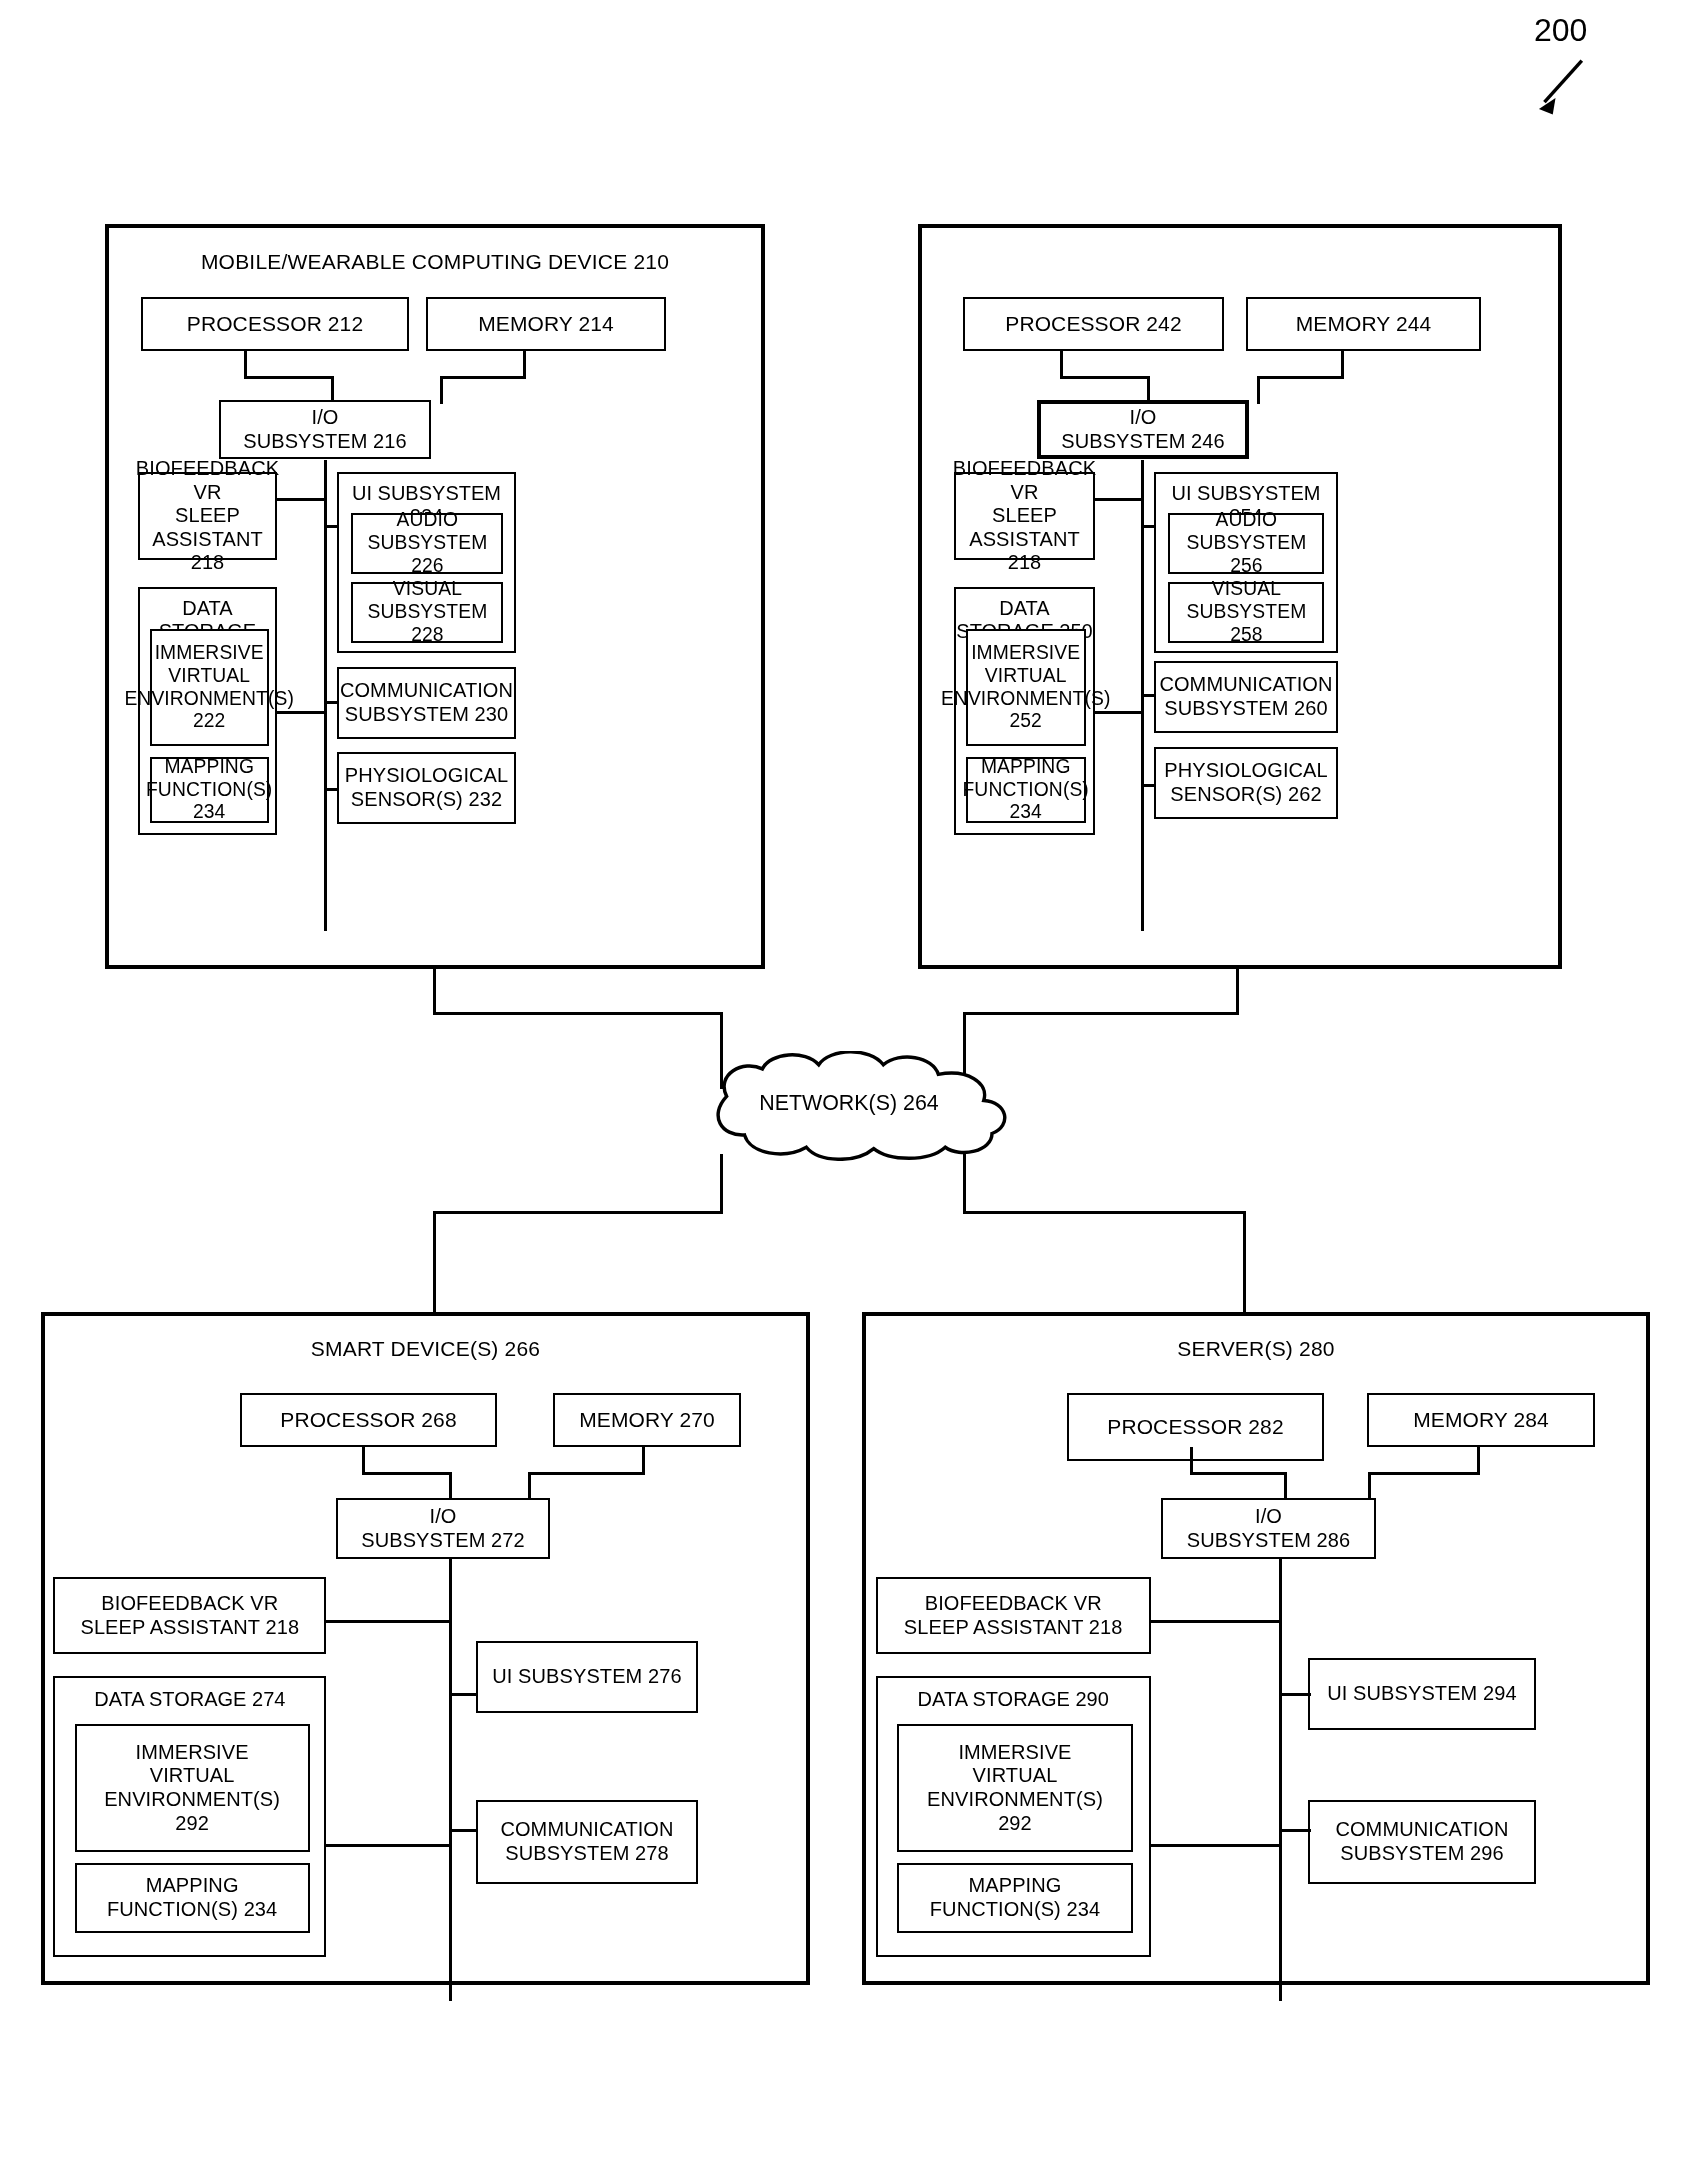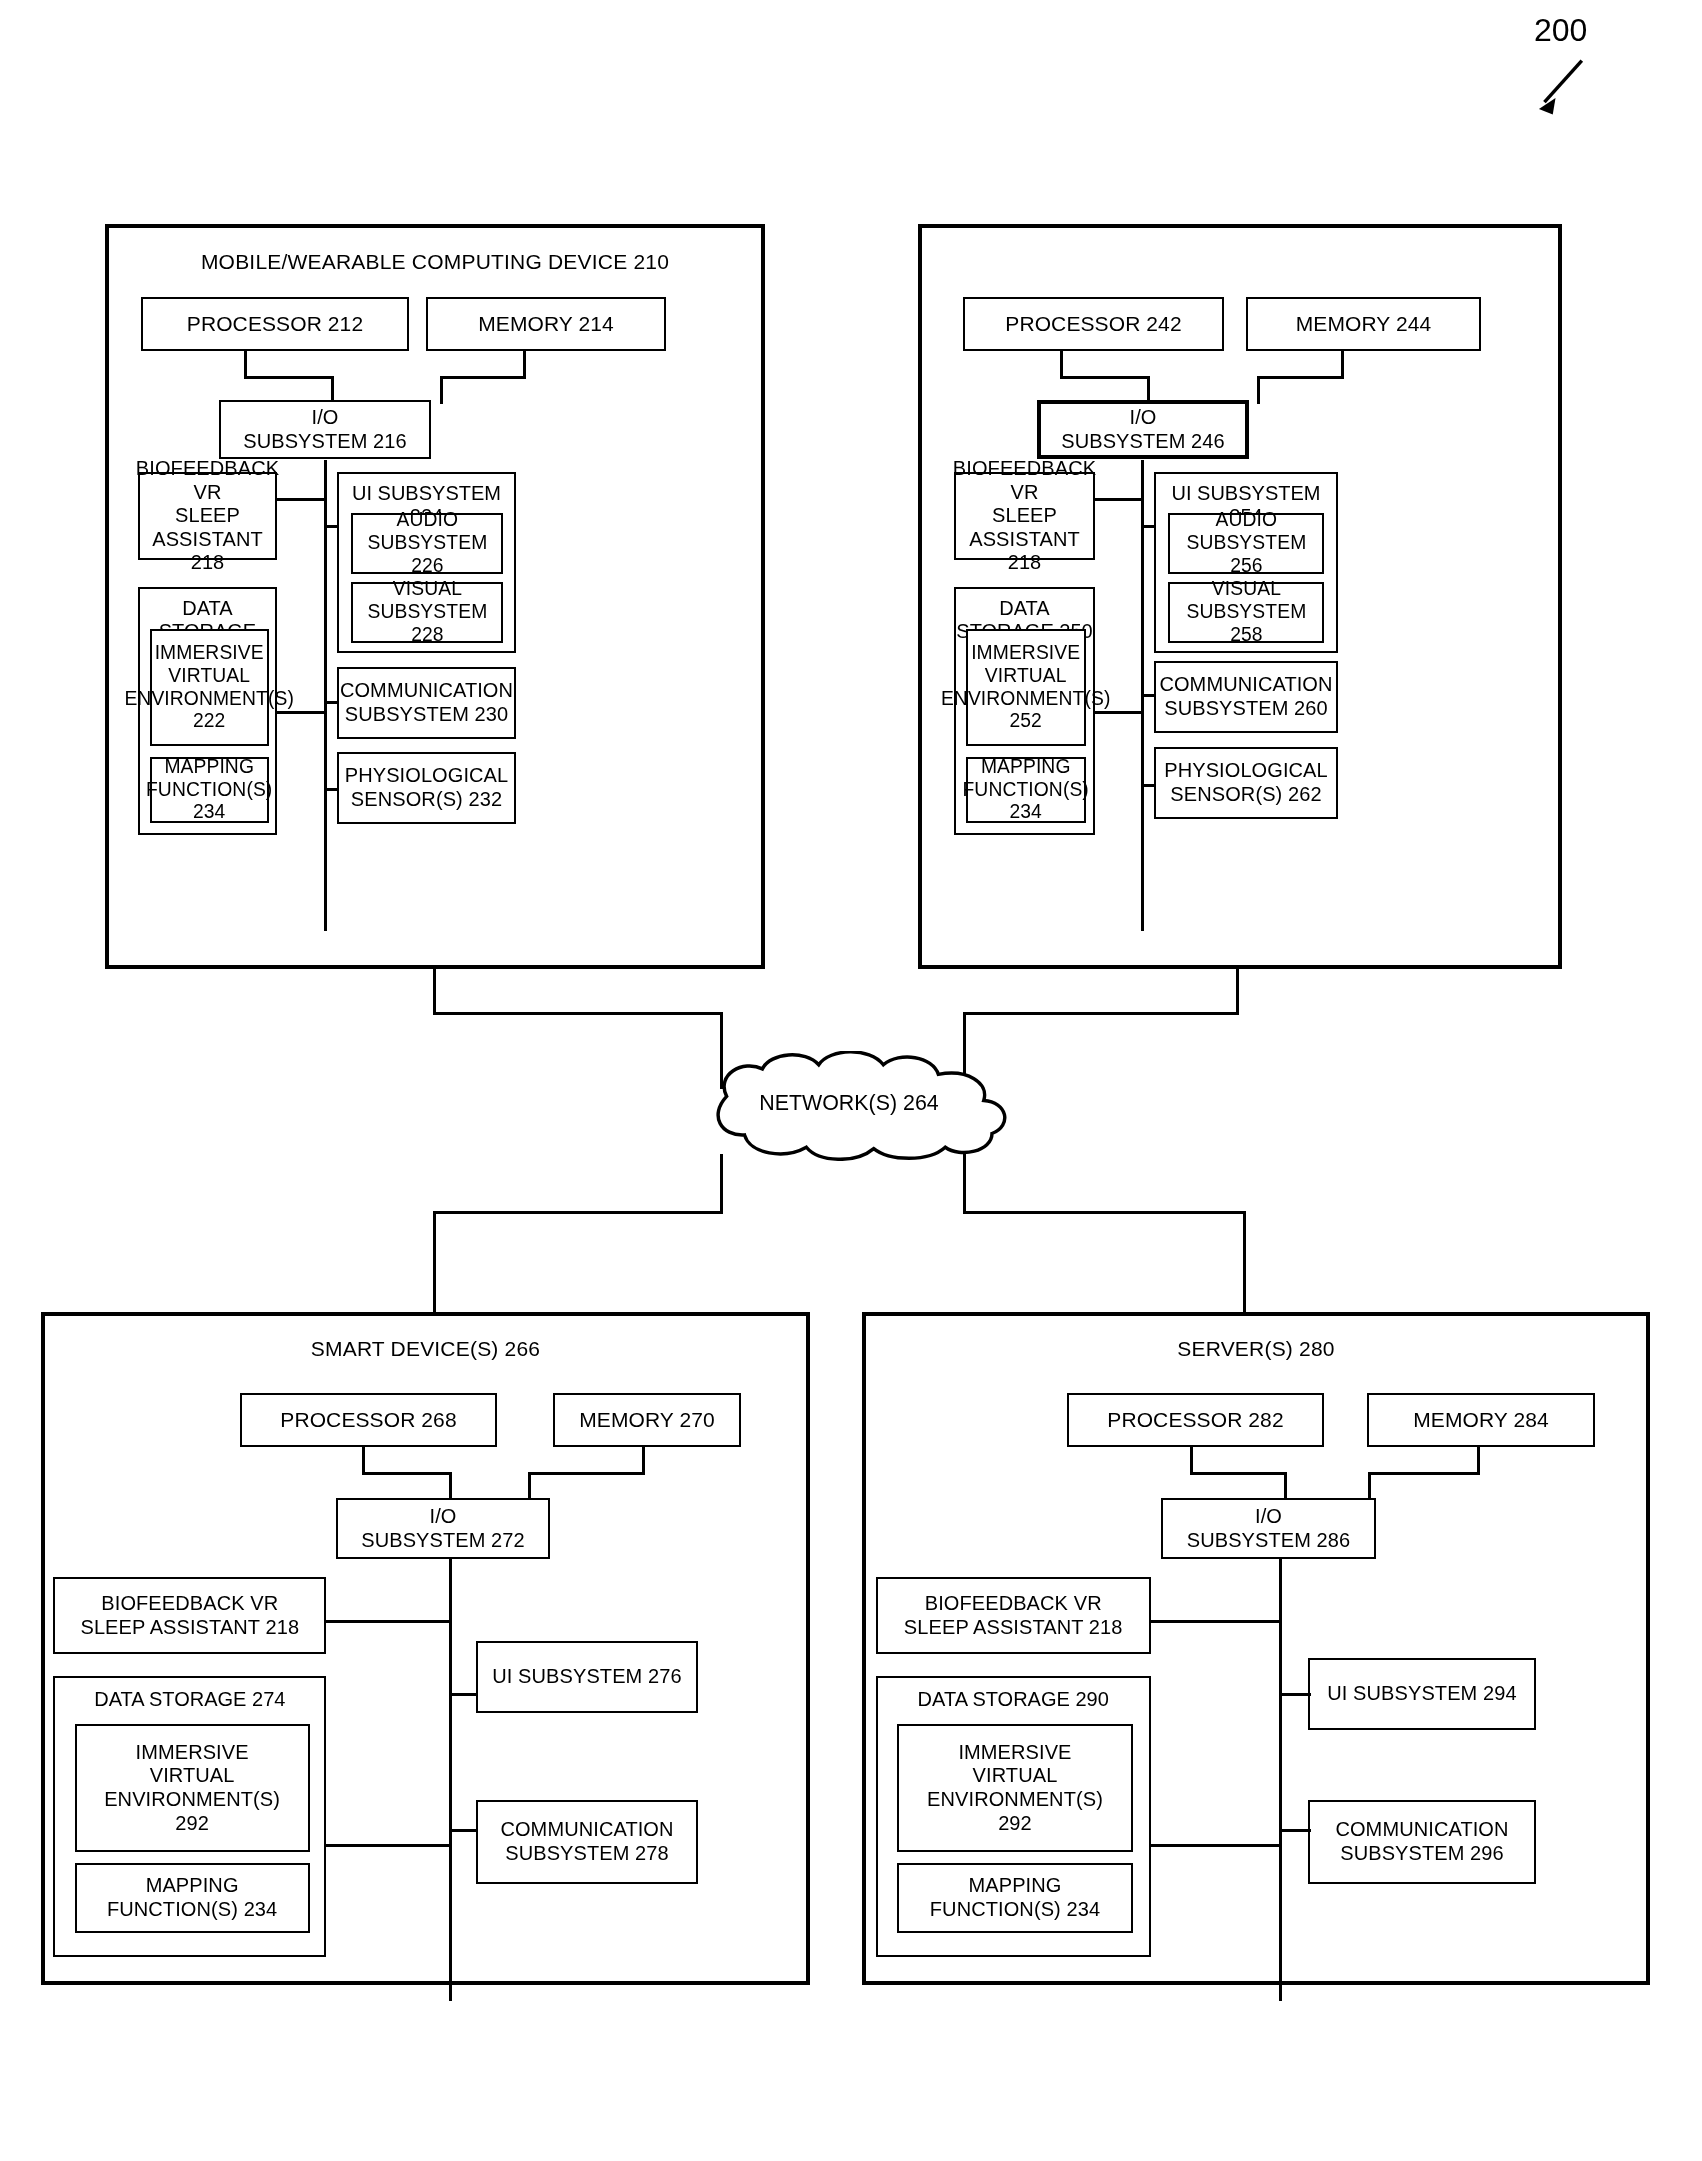"PROCESSOR 282" div.abs { height: 54px -> 68px }
